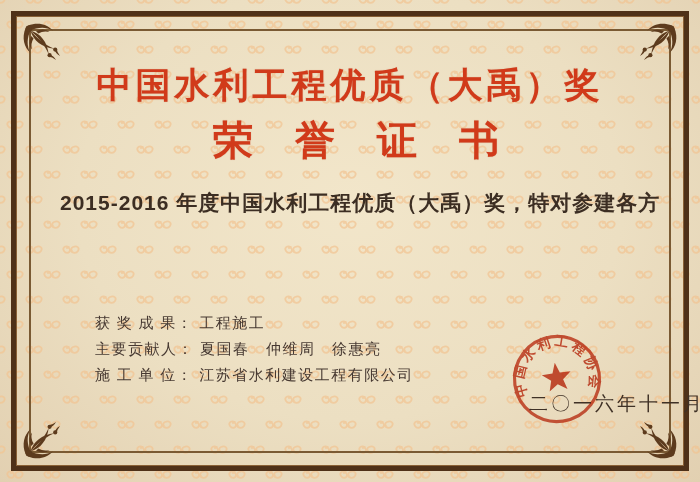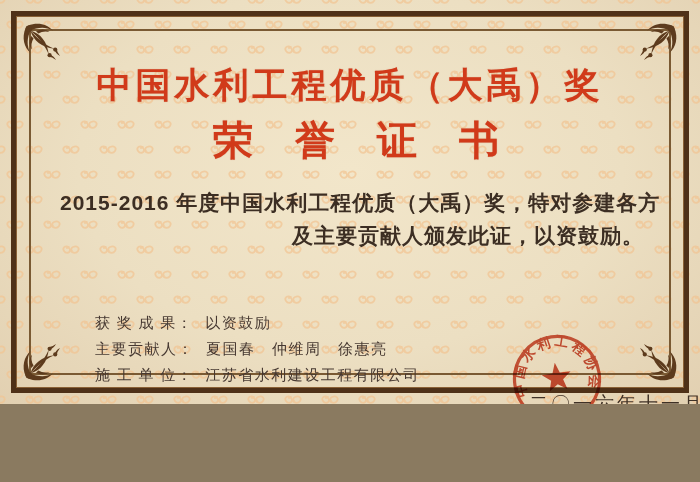"中国水利工程优质（大禹）奖" .page { height: 404px -> 482px }
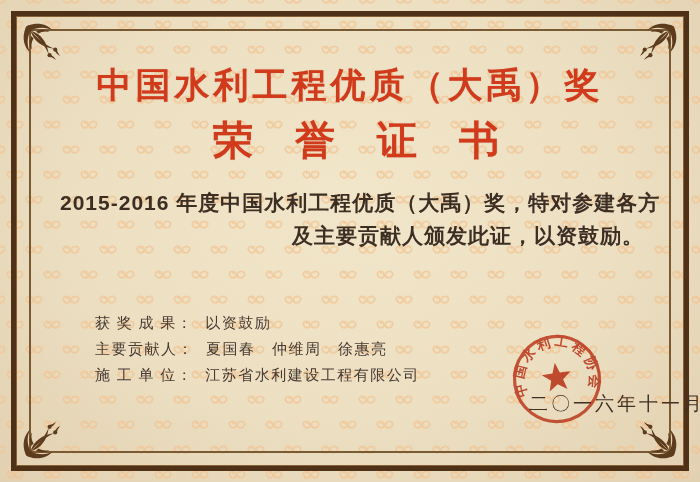"及主要贡献人颁发此证，以资鼓励。" div.body-line { html: <div>及主要贡献人颁发此证，以资鼓励。</div> -> none }
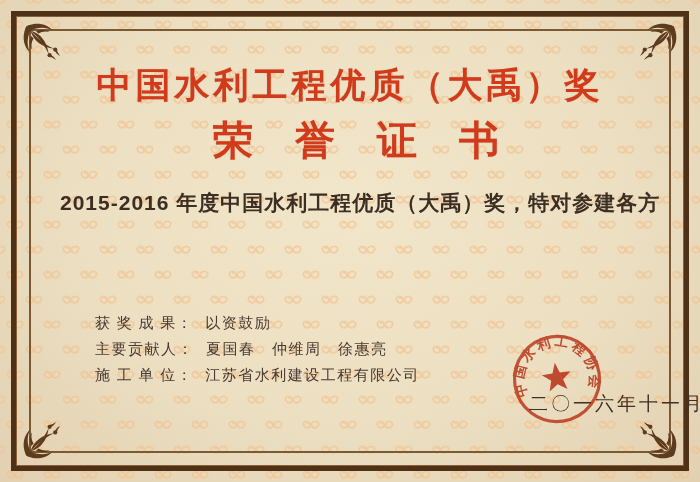"获 奖 成 果：" .detail-label { margin-right: 12px -> 6px }
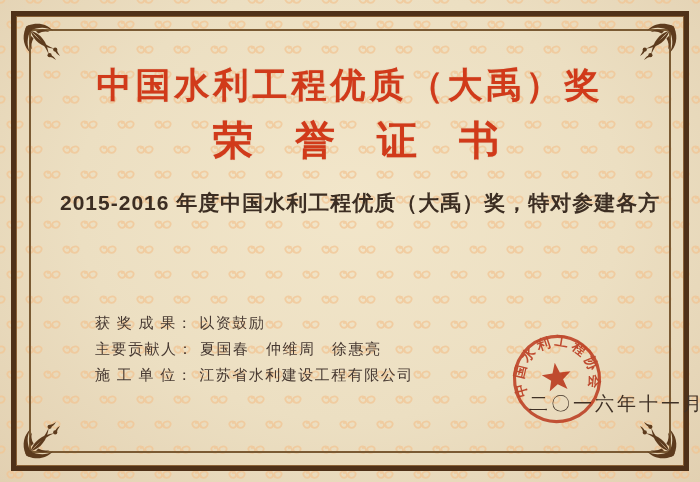"以资鼓励" span { text: 以资鼓励 -> 工程施工 }
